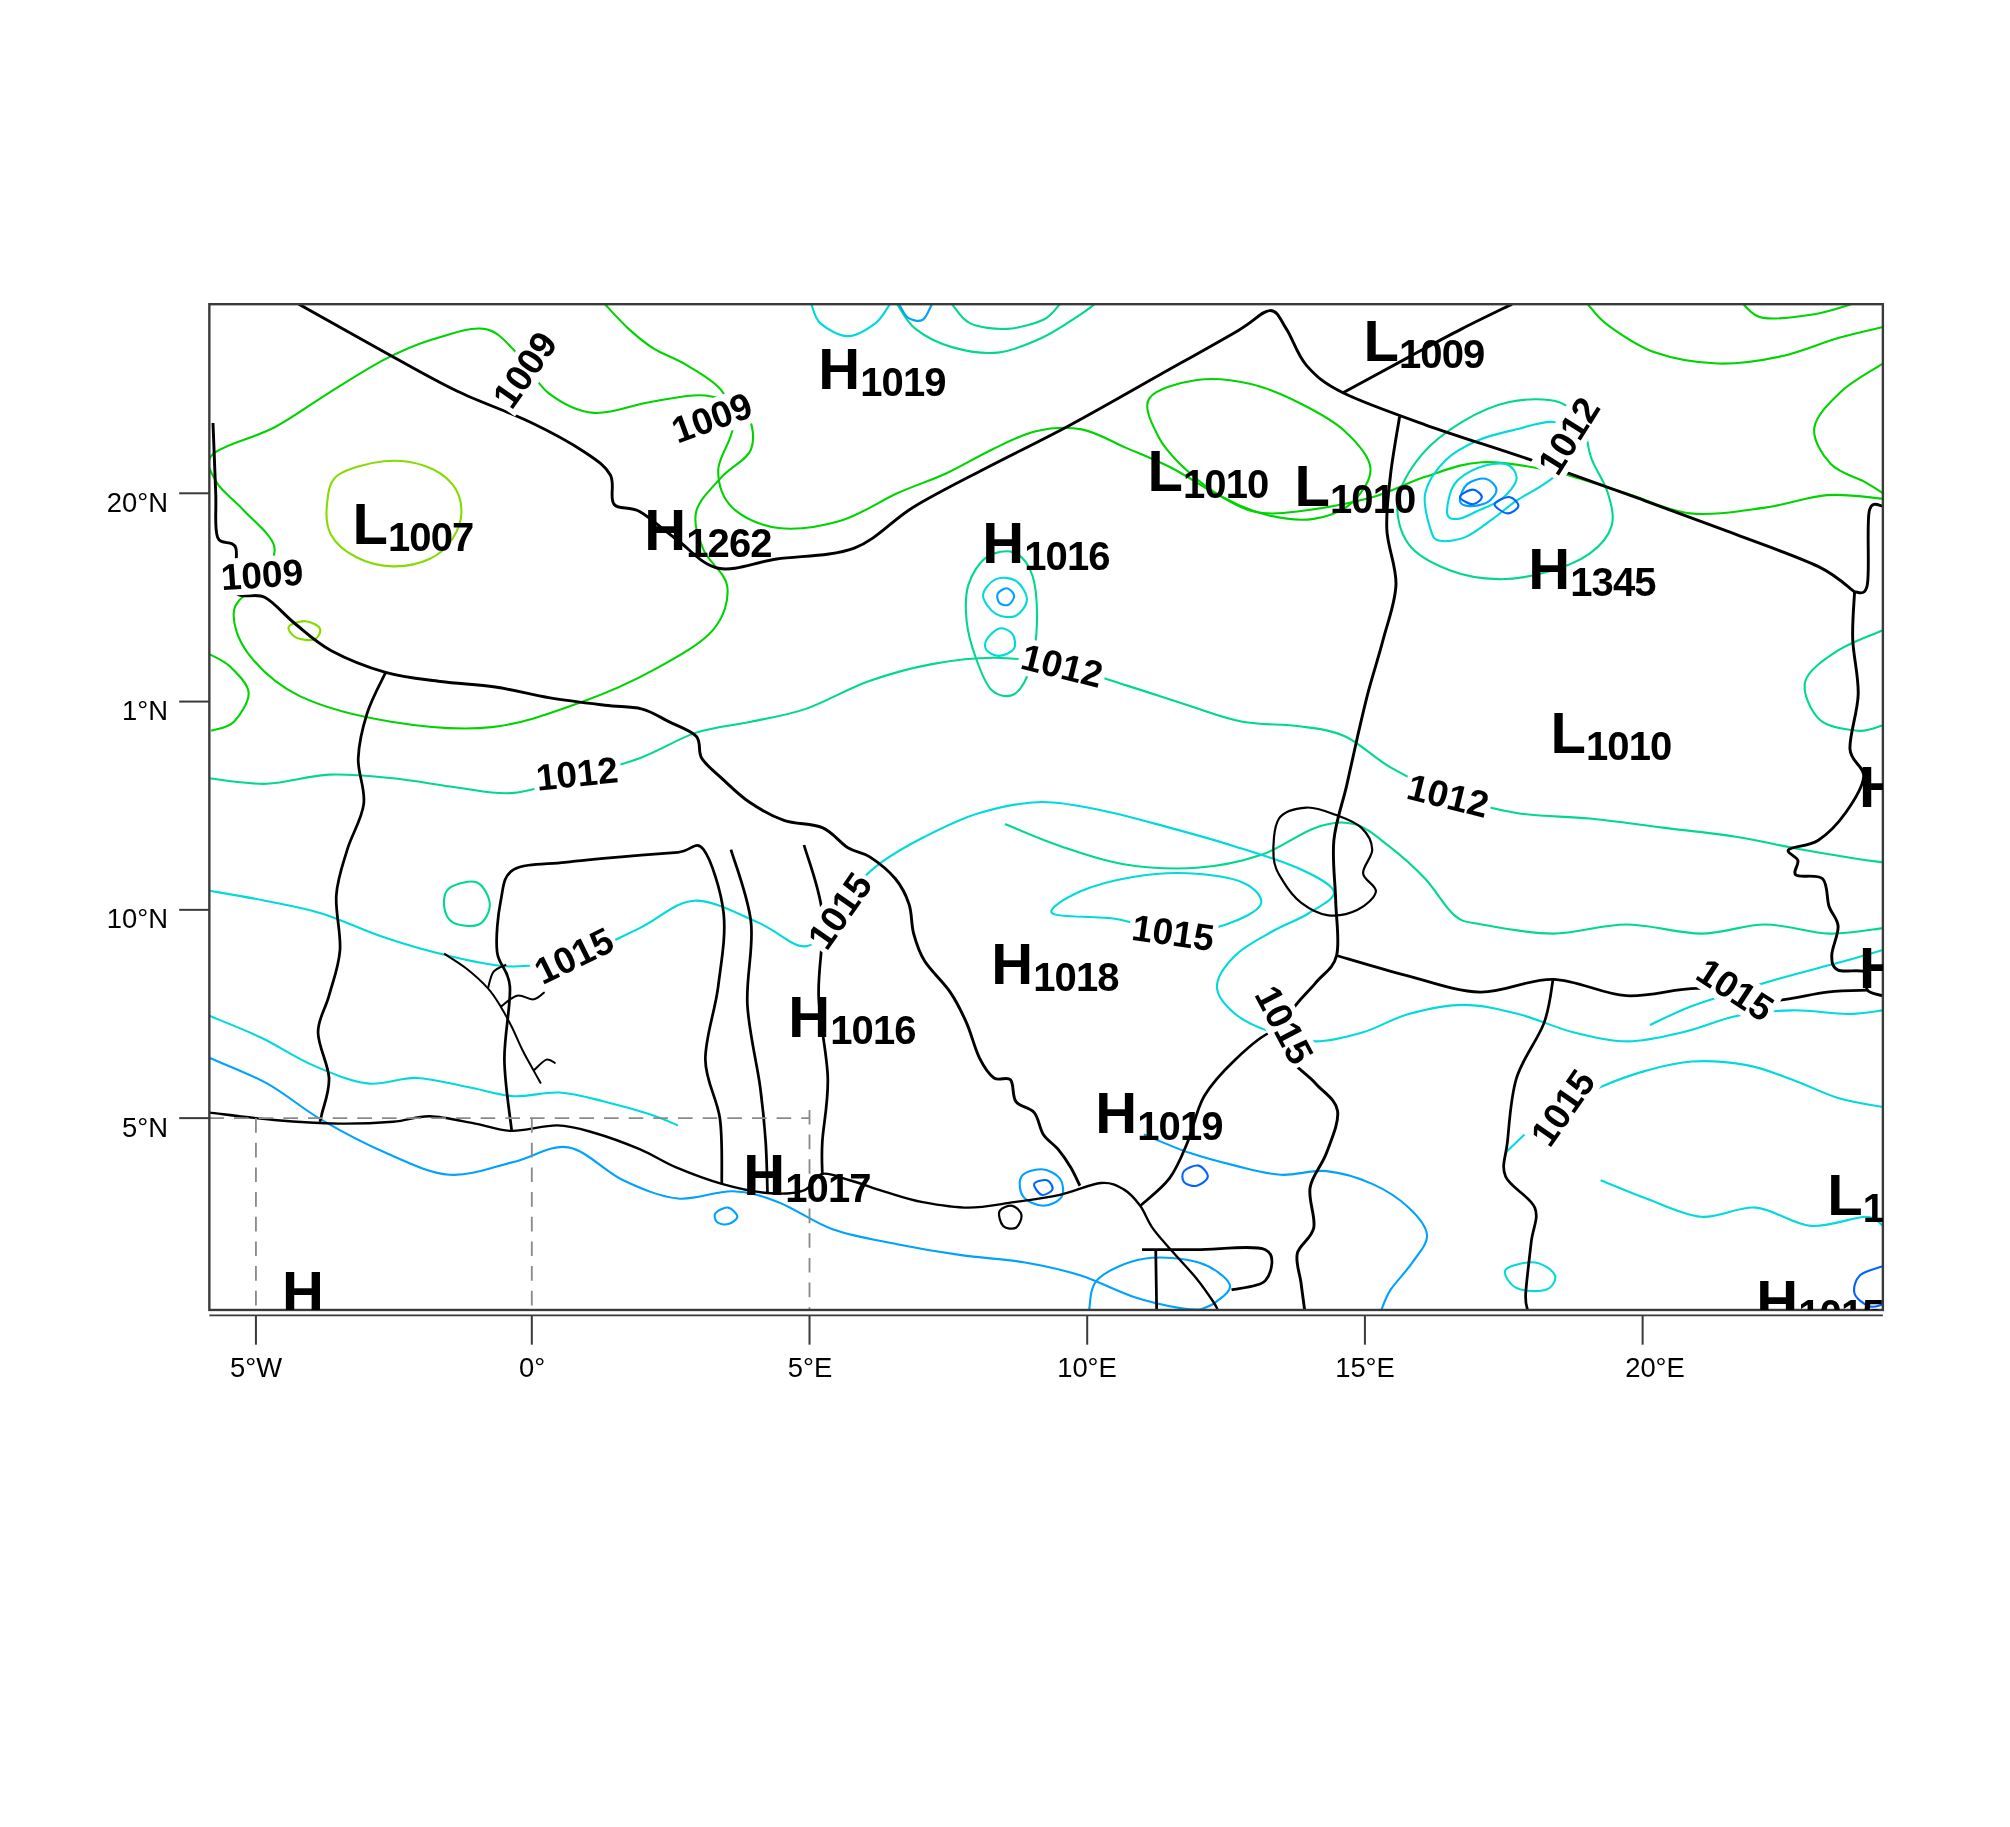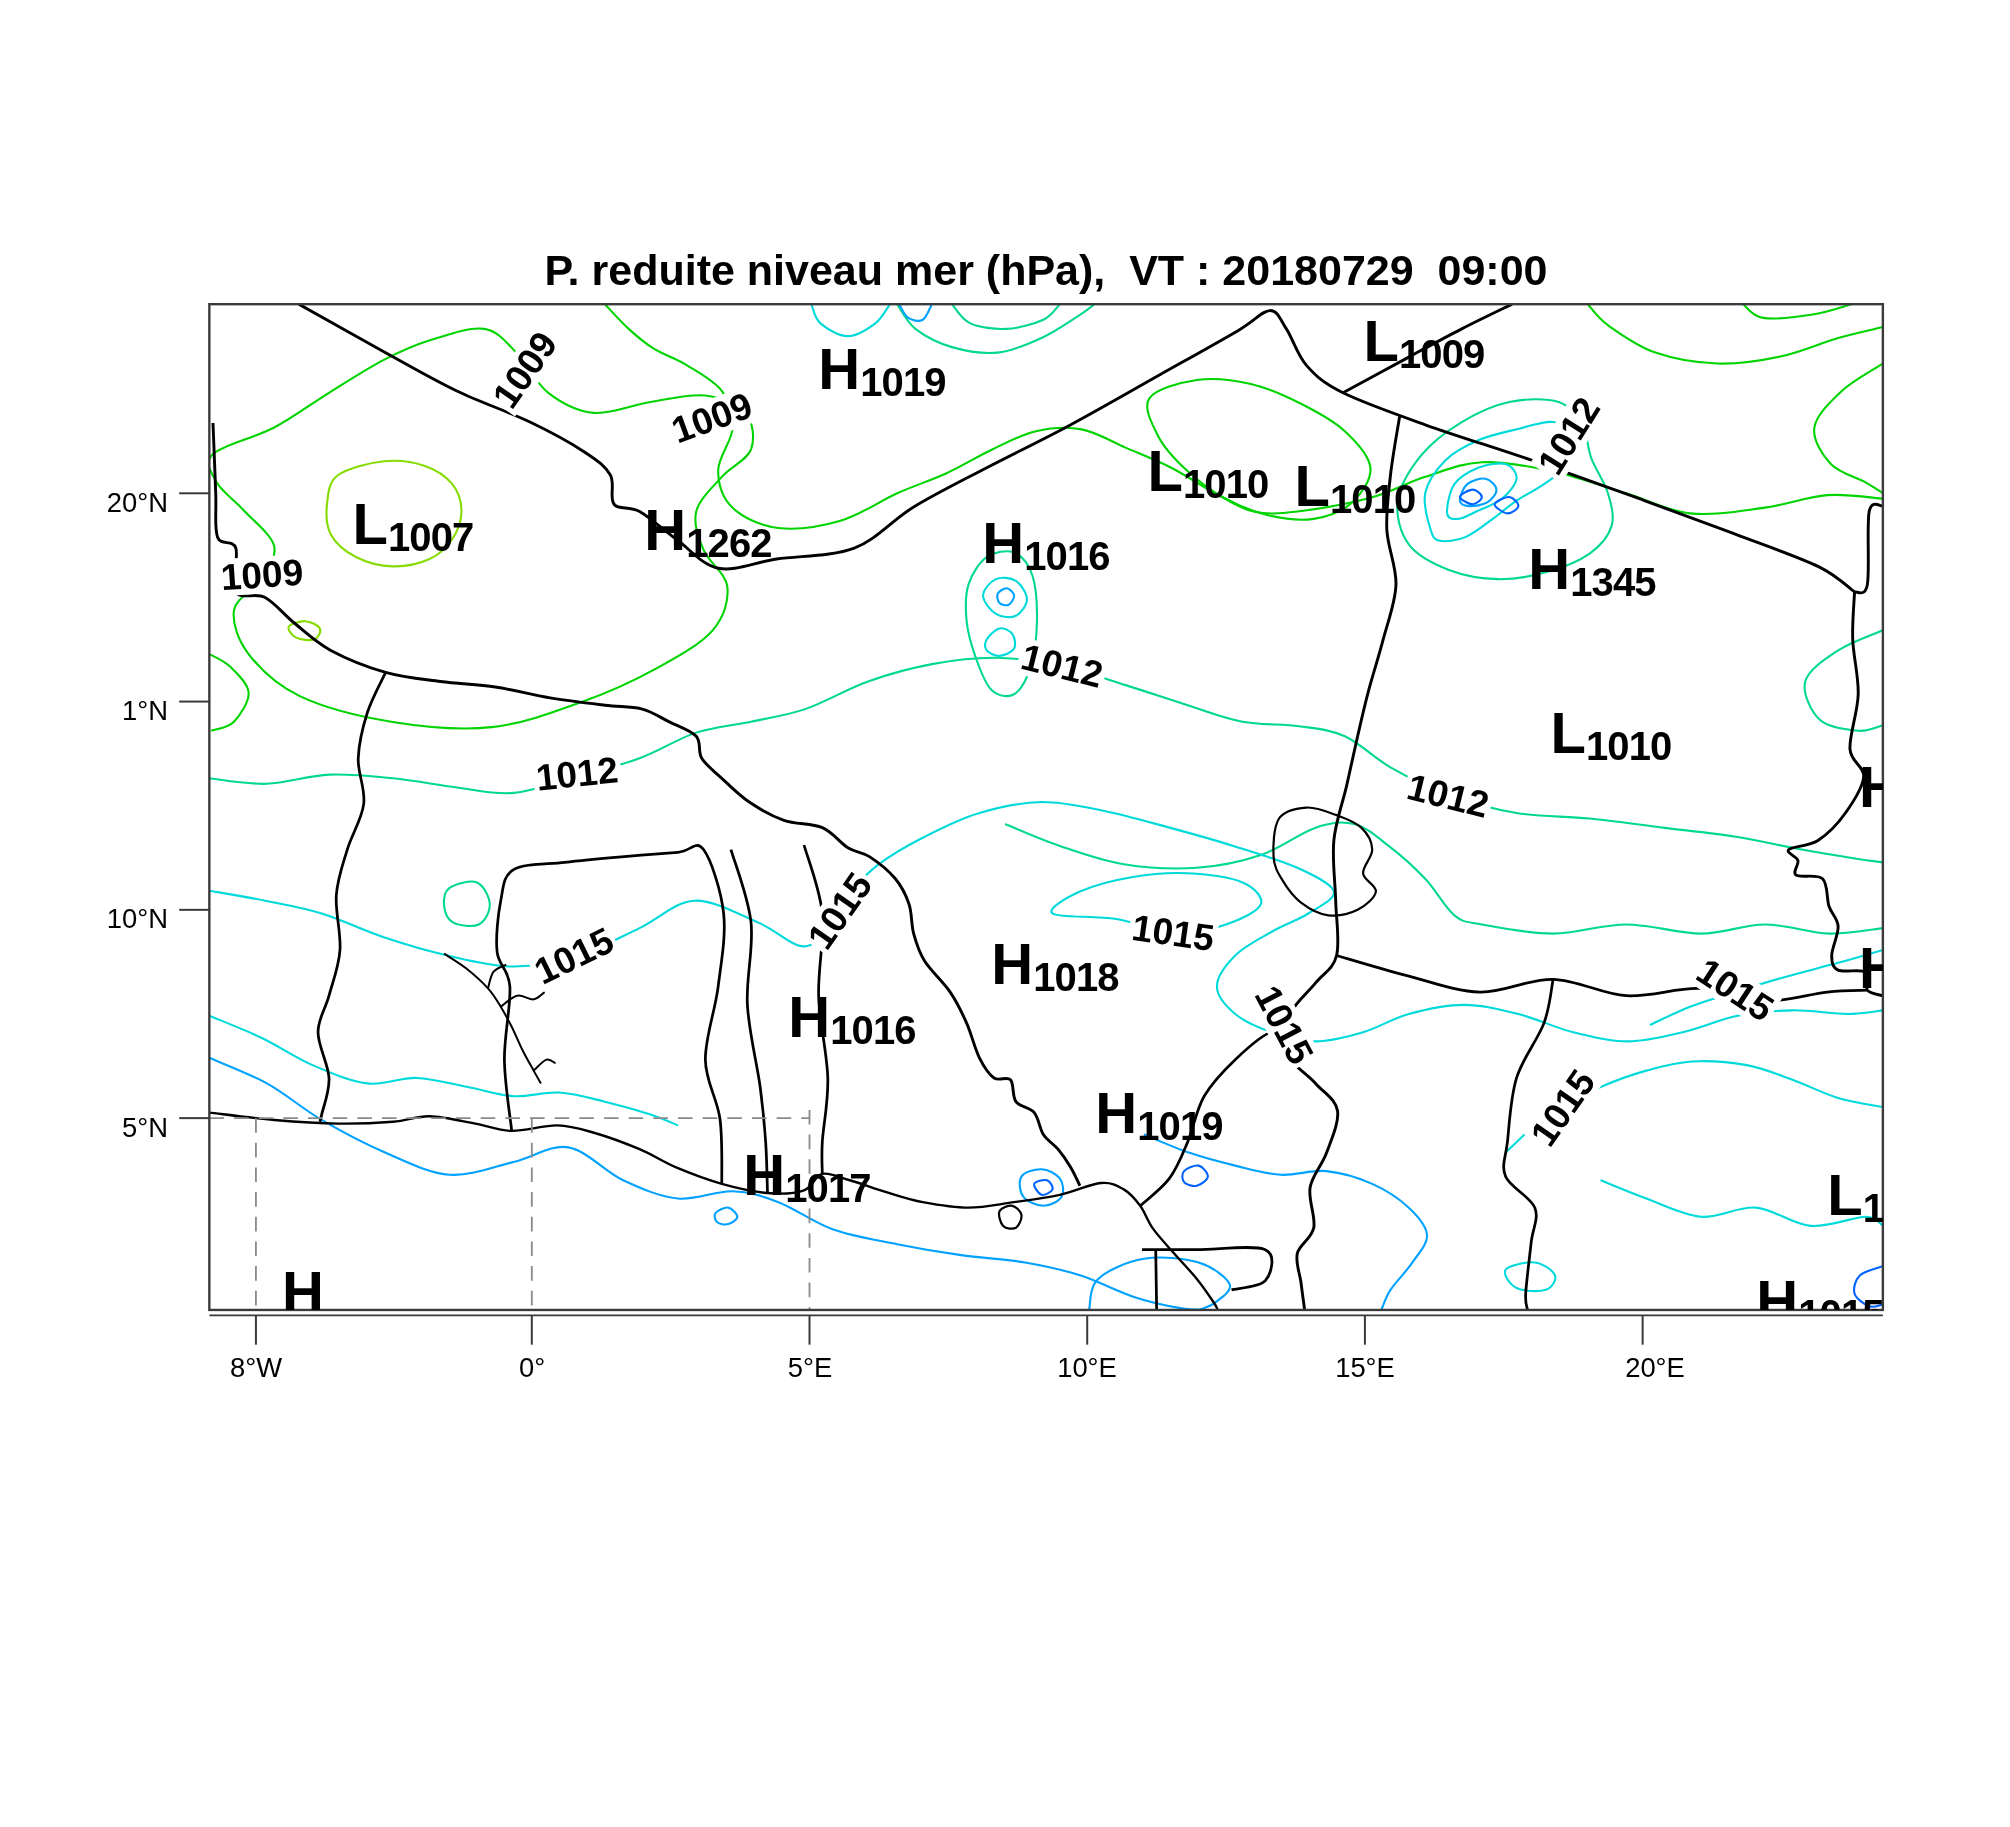"P. reduite niveau mer (hPa)," div.title { html: <div>P. reduite niveau mer (hPa), VT : 20180729 09:00</div> -> none }
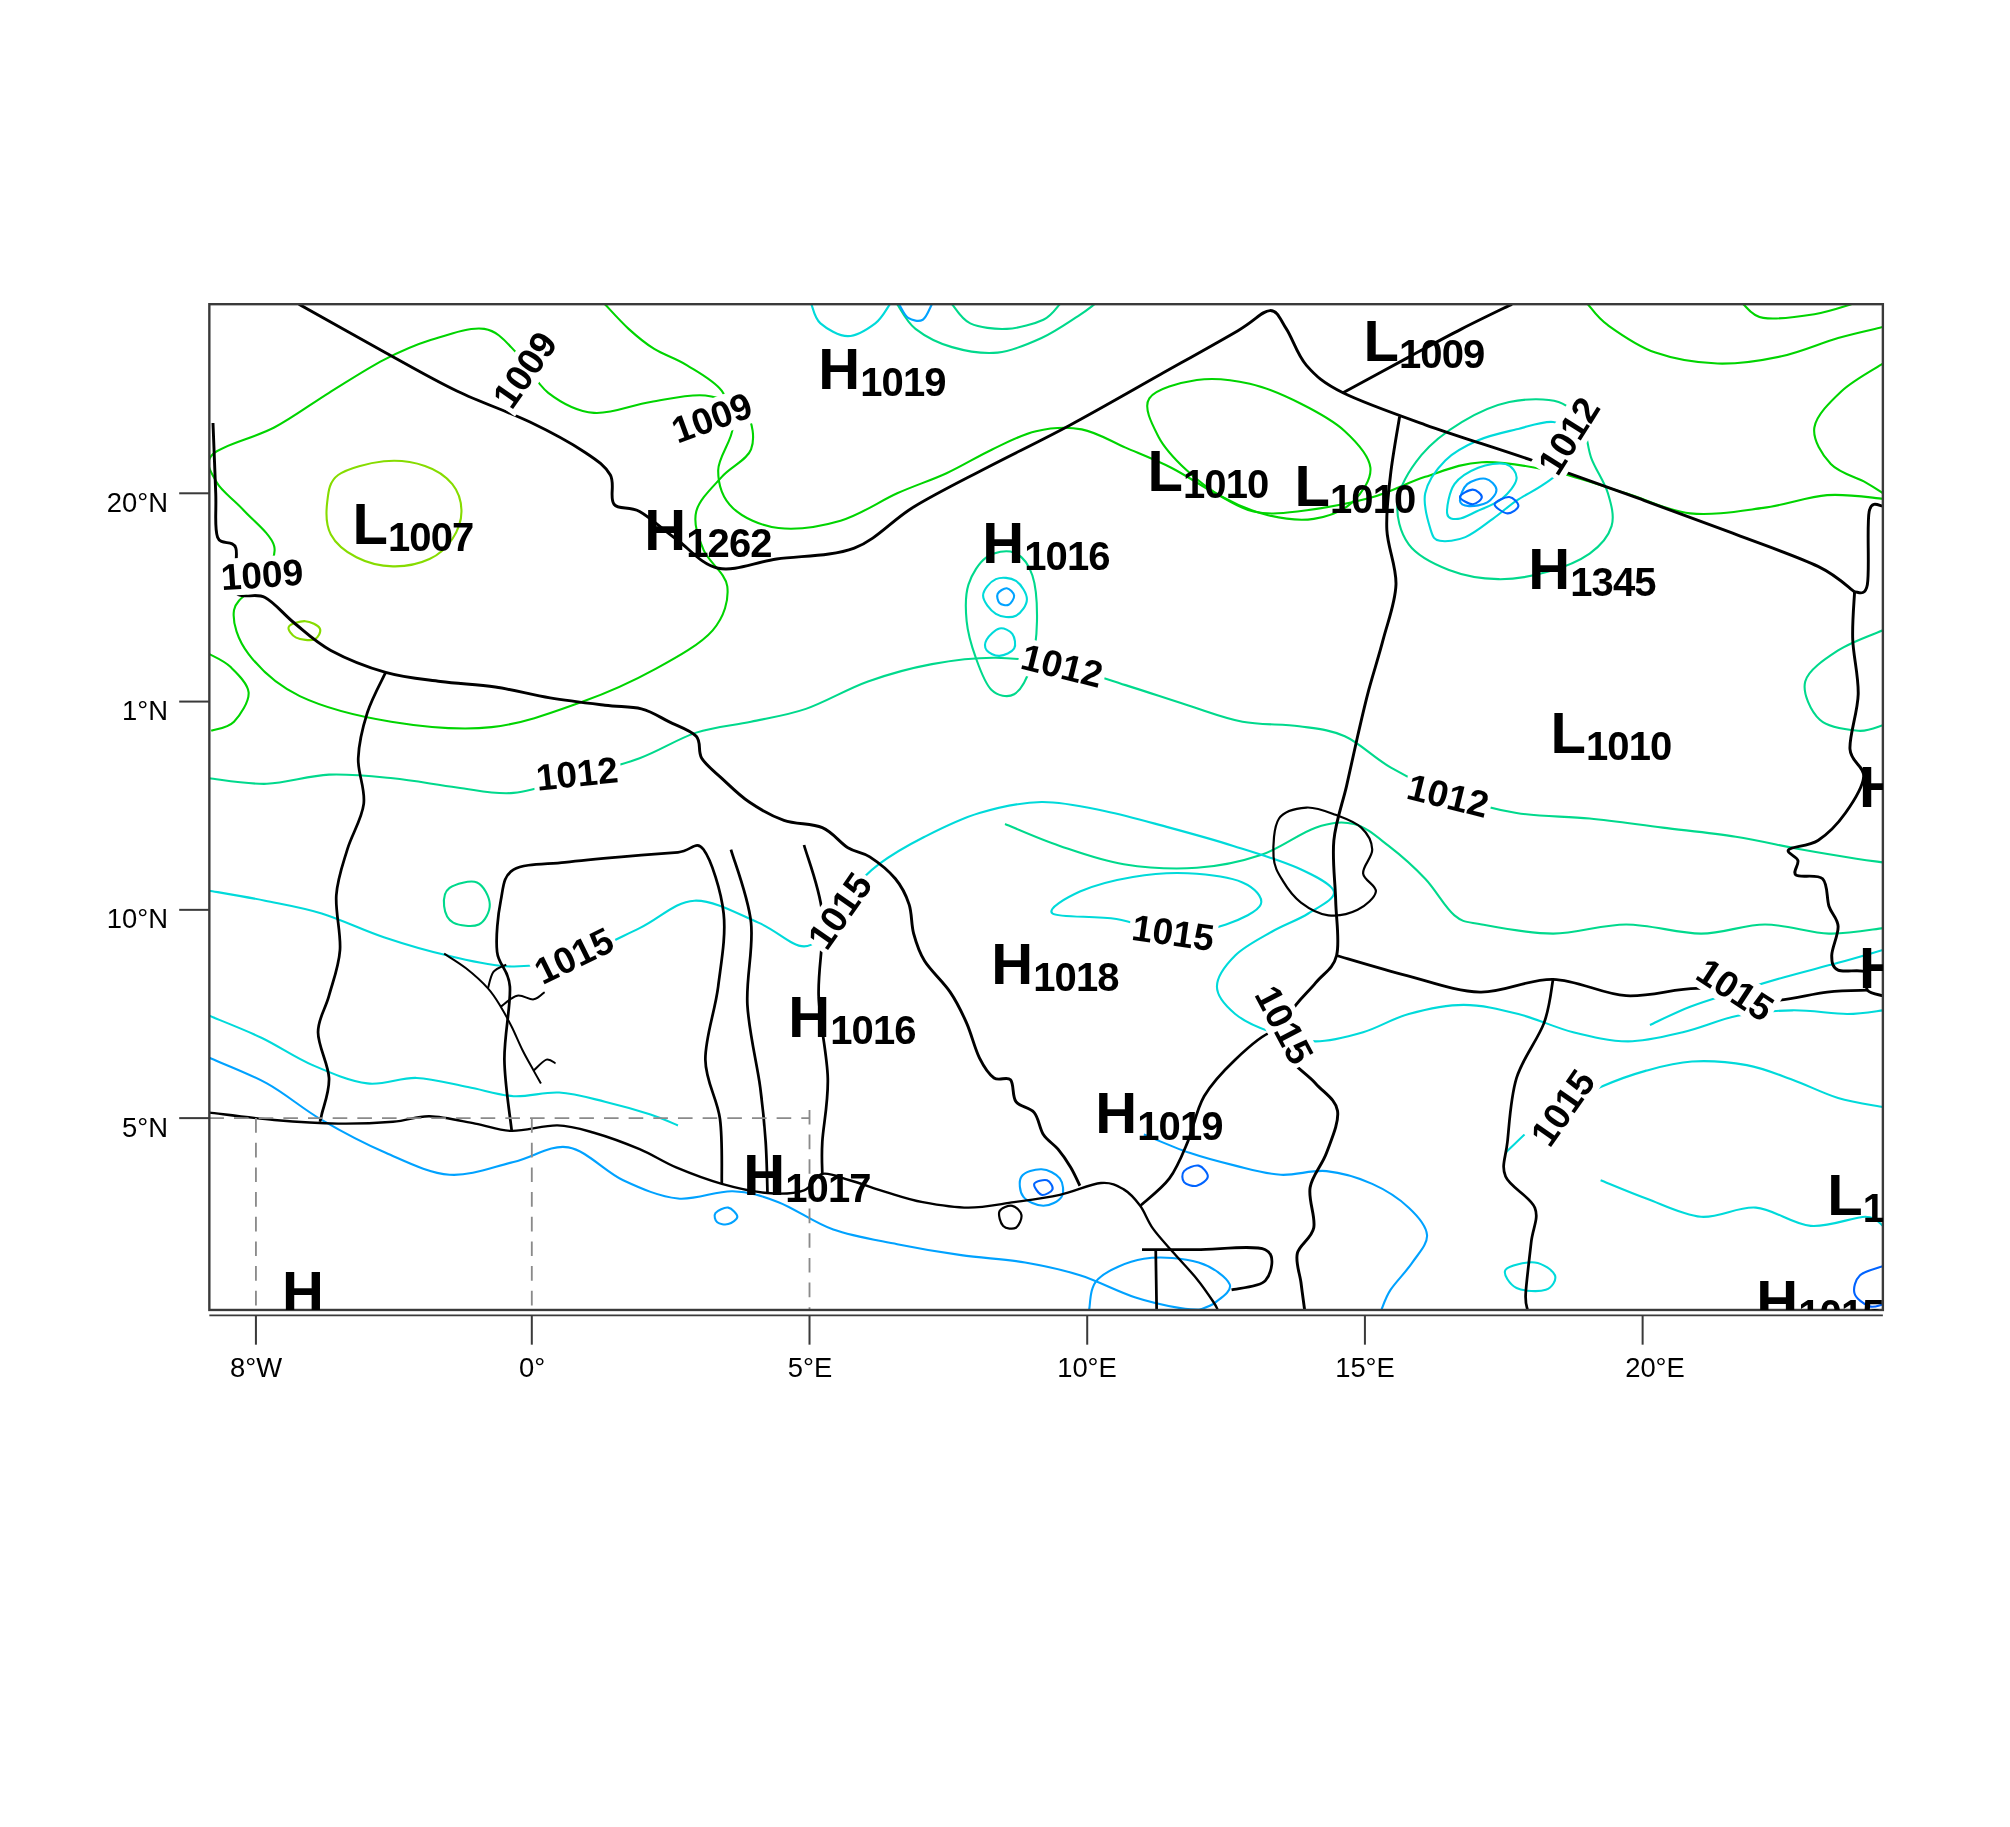"8°W" div.tick-label { text: 8 -> 5 }
